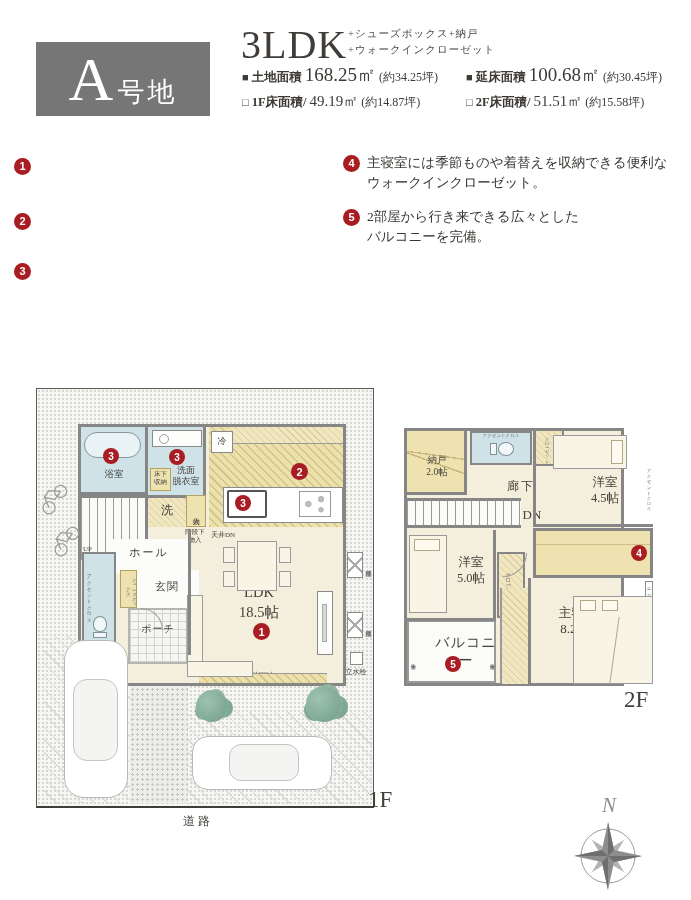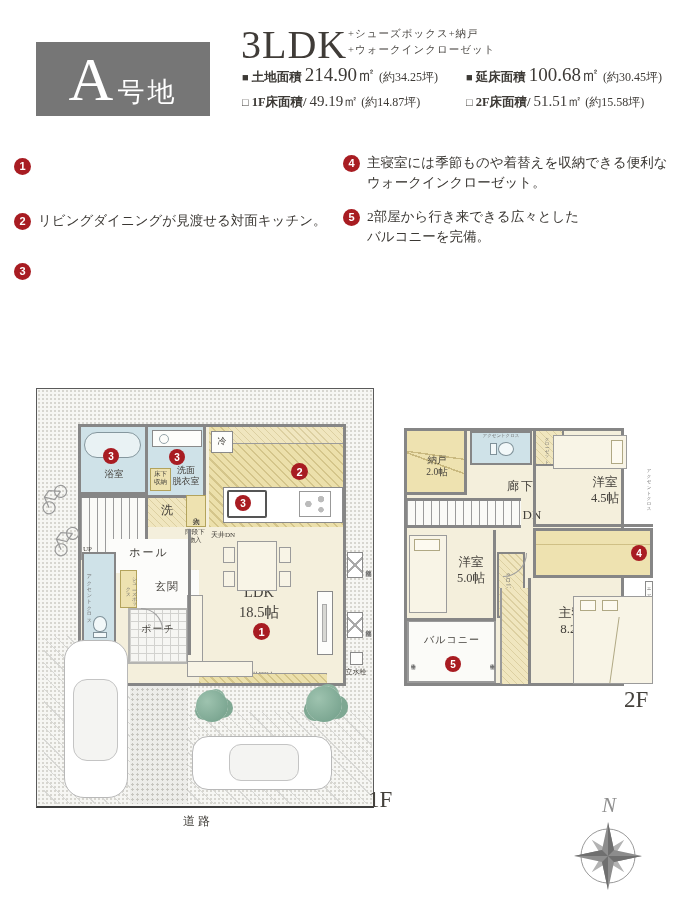"214.90㎡" span { text: 214.90 -> 168.25 }
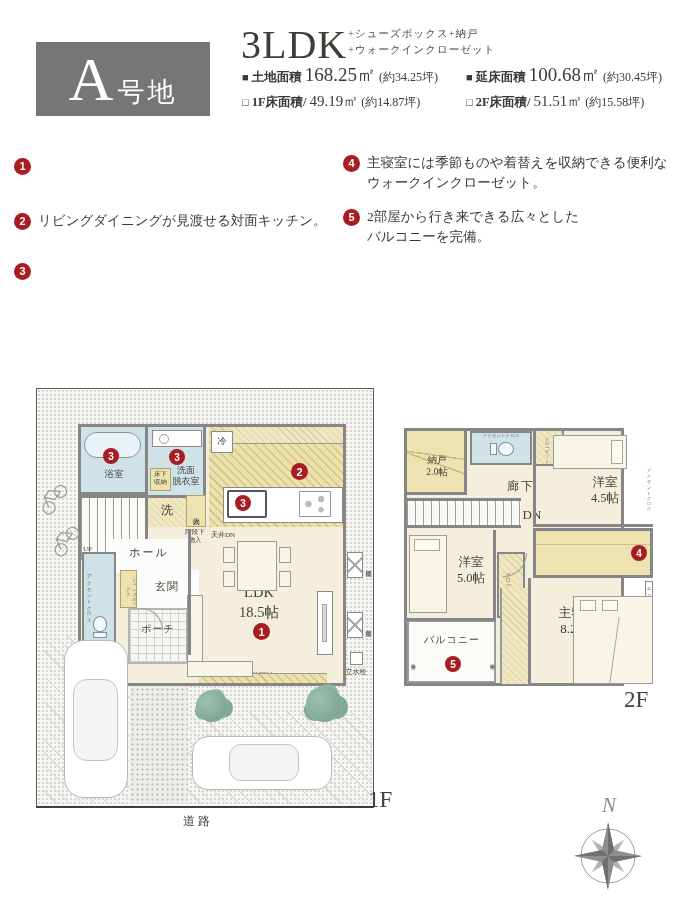"リビングダイニングが見渡せる対面キッチン。" span.pre { html: <span>リビングダイニングが見渡せる対面キッチン。</span> -> none }
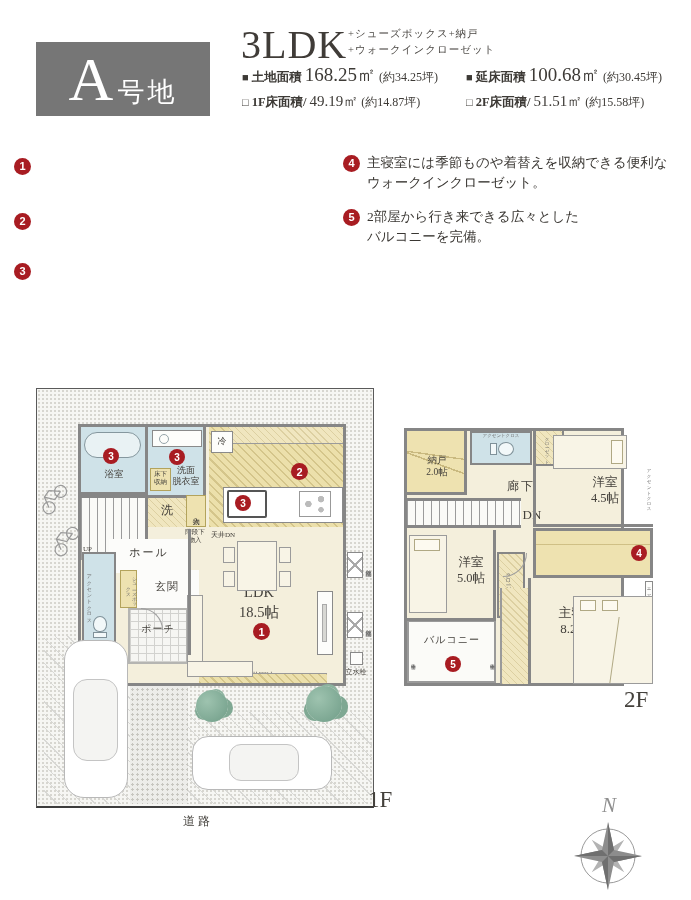"バルコニー" div.lbl { font-size: 10px -> 14px; left: 12px -> 26px }
